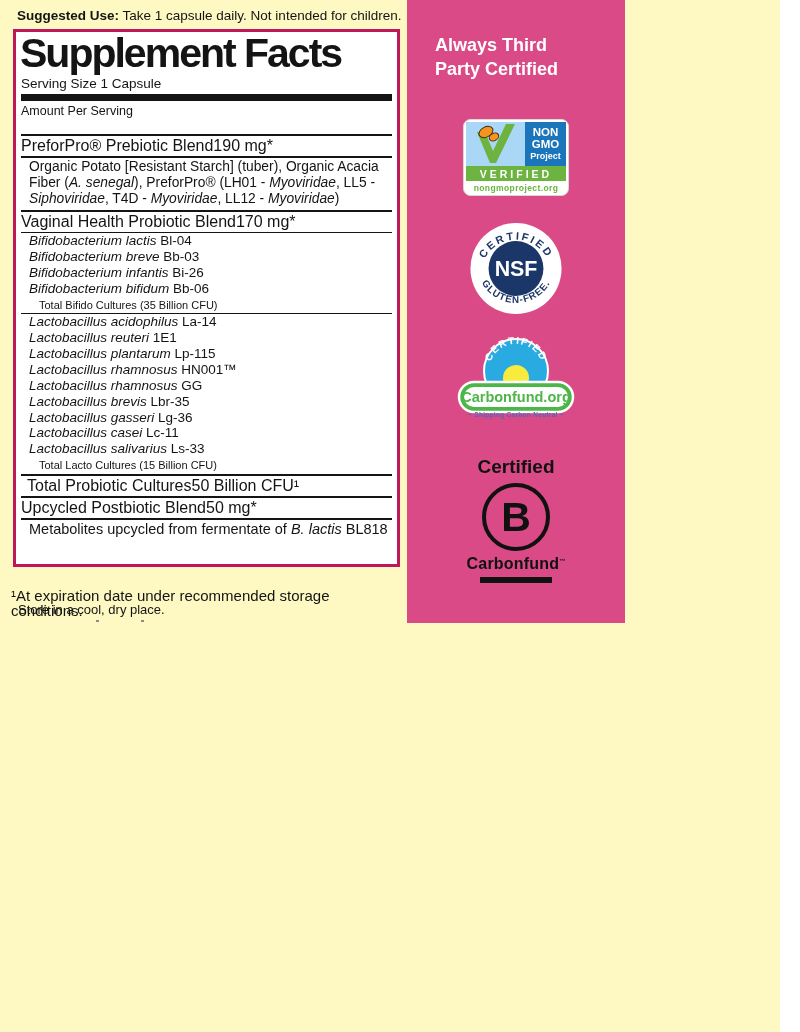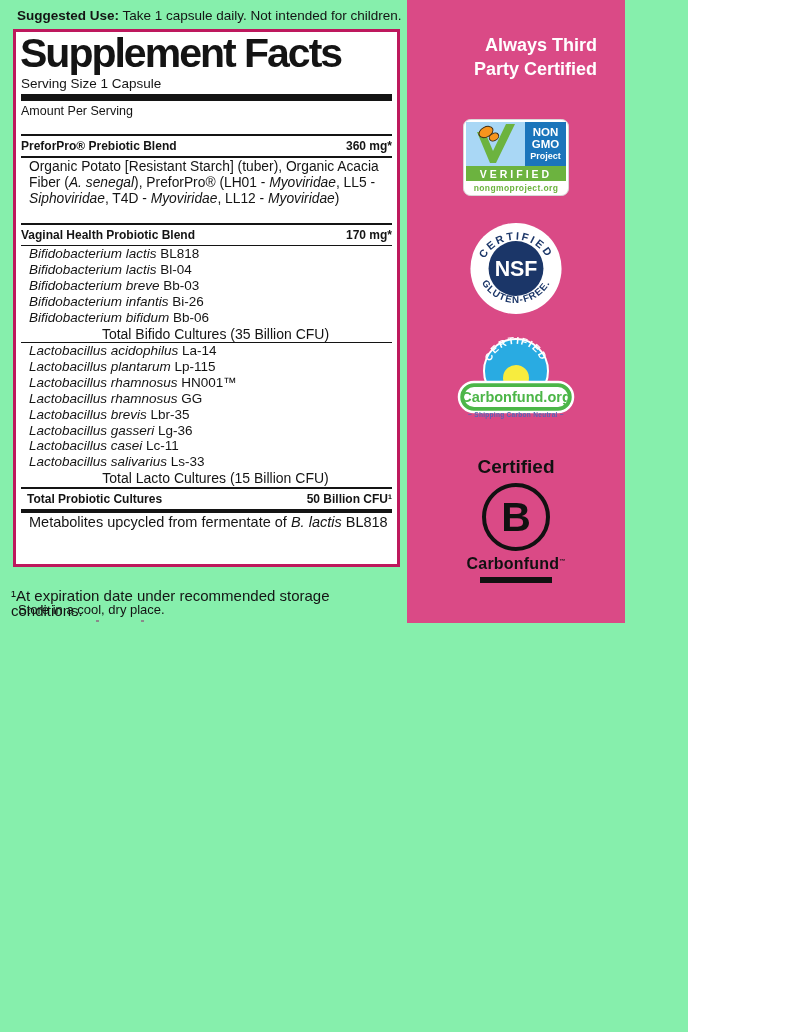"Suggested Use: Take 1 capsule" .page { background: #86efac -> #fef9c3; width: 688px -> 780px }
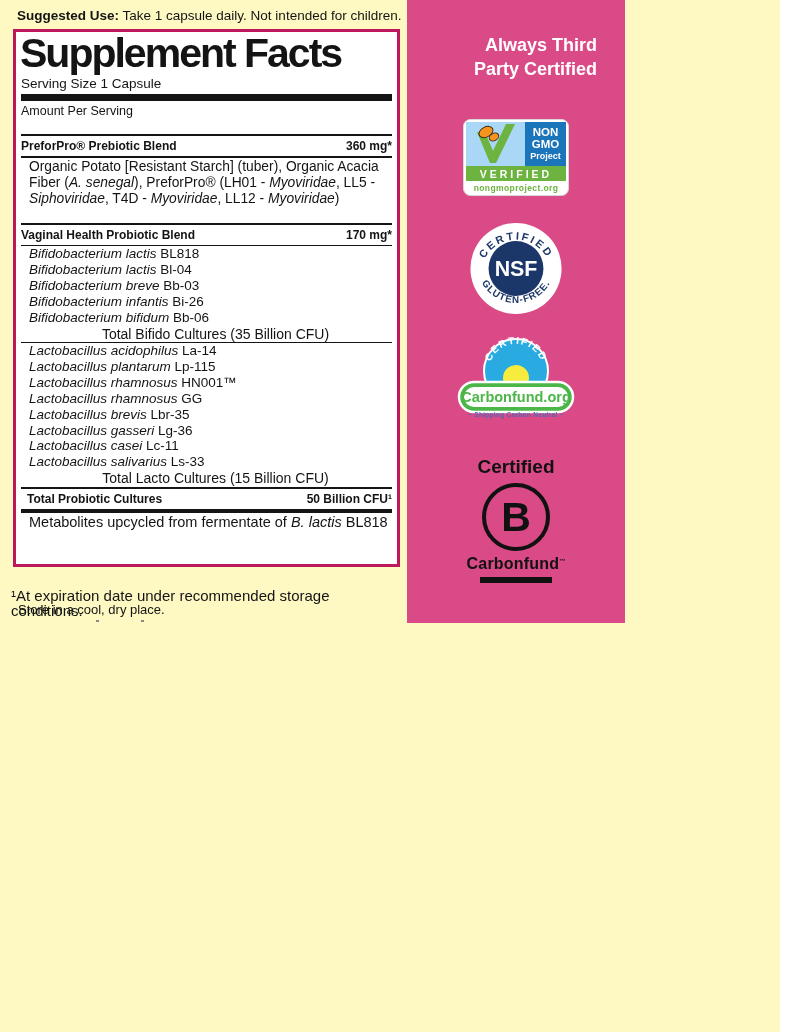"Always Third Party Certified" .pink-head { text-align: right -> left }
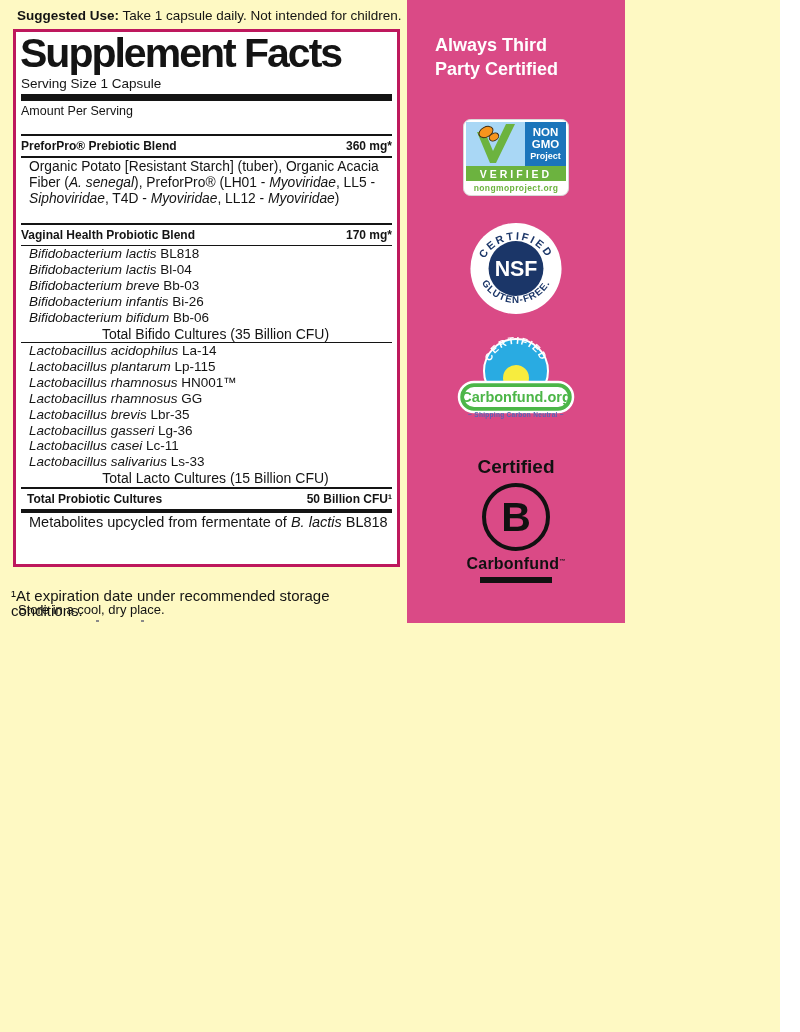"PreforPro® Prebiotic Blend" .brow { font-size: 12px -> 16px; font-weight: bold -> normal; justify-content: space-between -> flex-start }
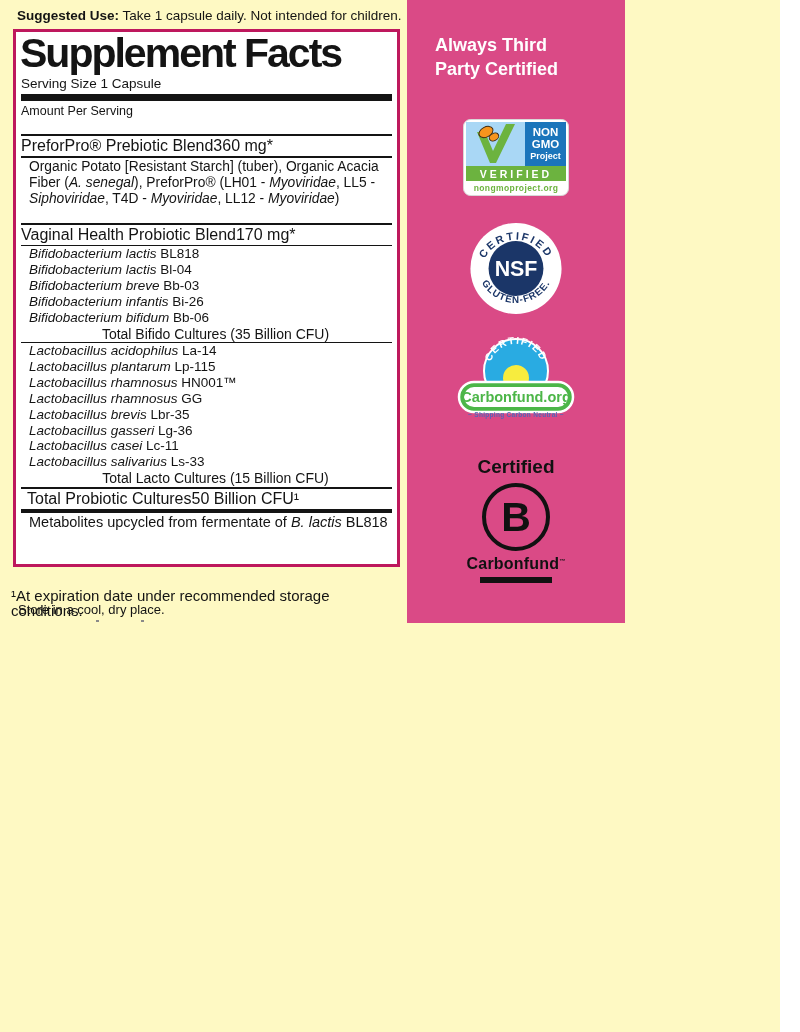"360 mg*" span { text: 360 -> 190 }
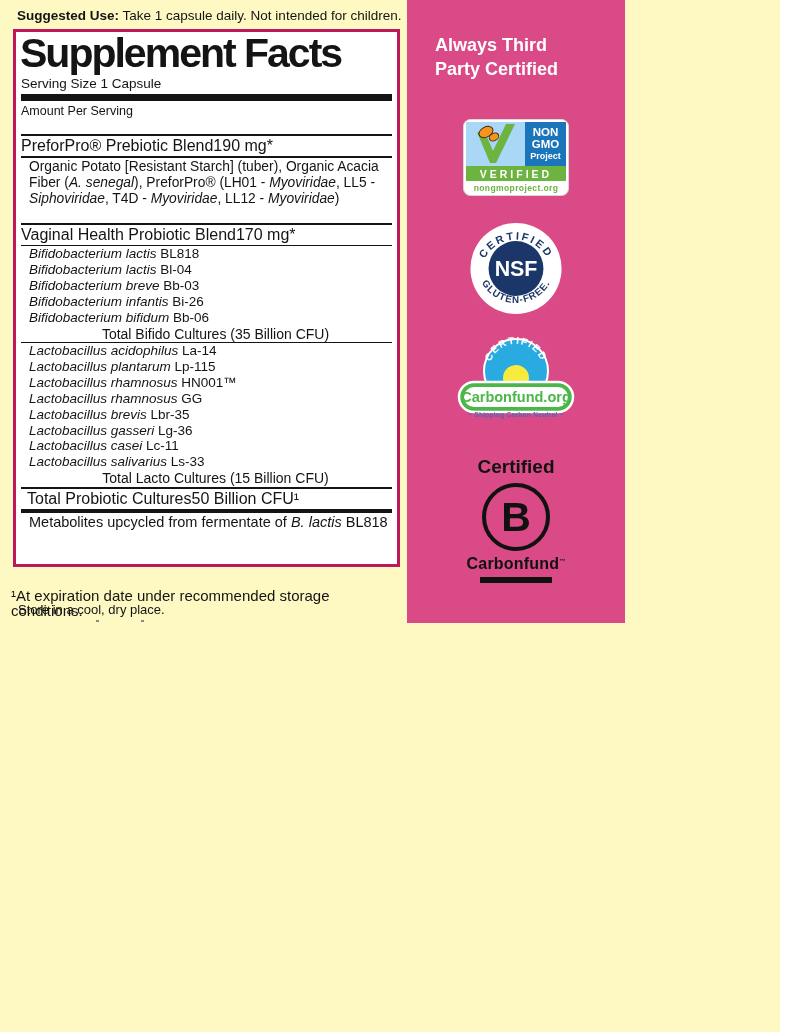"Organic Potato [Resistant Starch]" .desc { padding: 1px 0 16px 8px -> 1px 0 3px 8px }
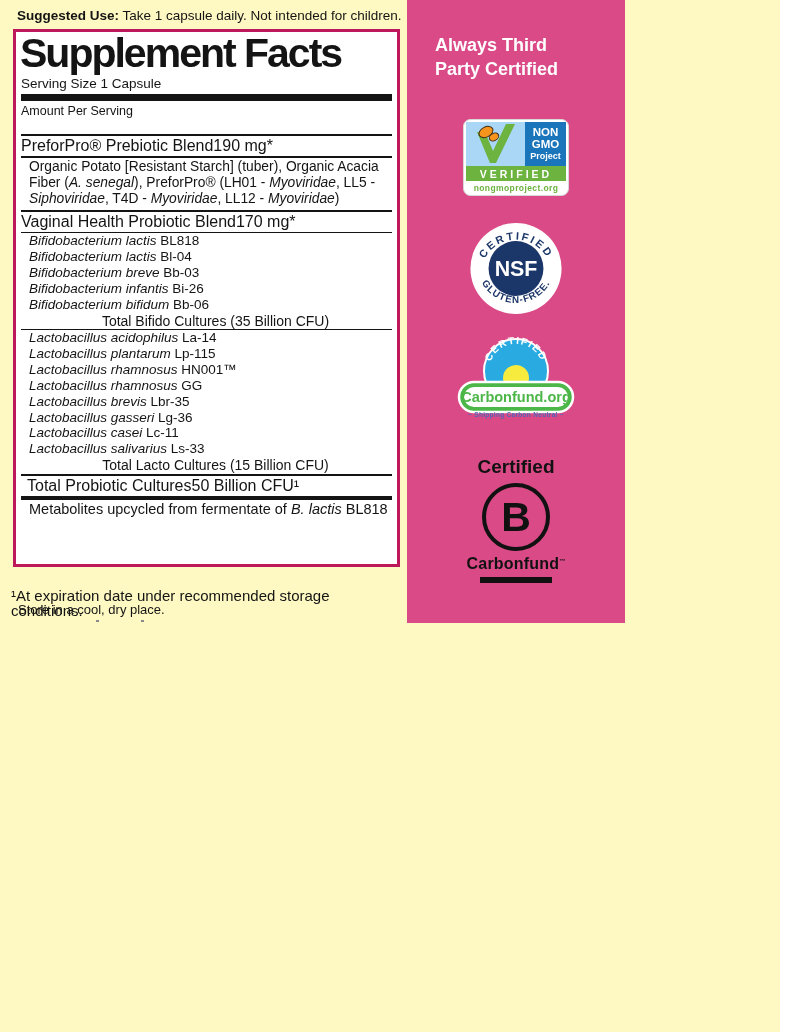"Bifidobacterium lactis BL818" div.org-row { html: <div><span>Bifidobacterium lactis</span> BL818</div> -> none }
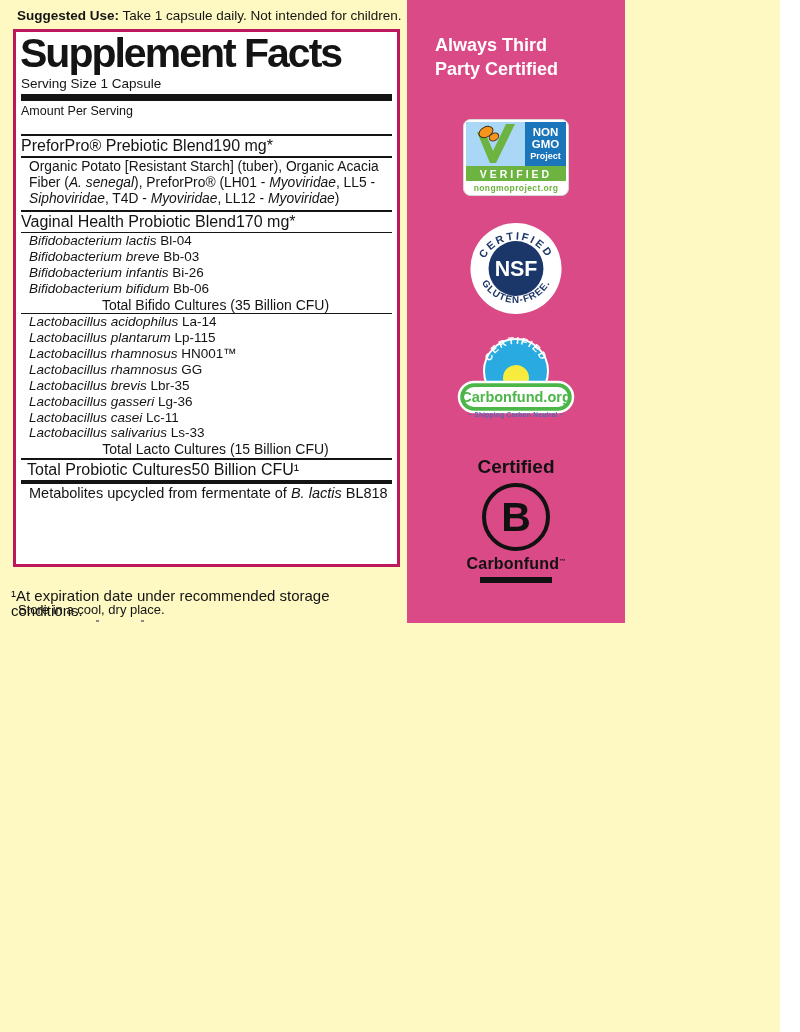"Total Bifido Cultures (35 Billion" .org-total { font-size: 14px -> 11px; text-align: center -> none }
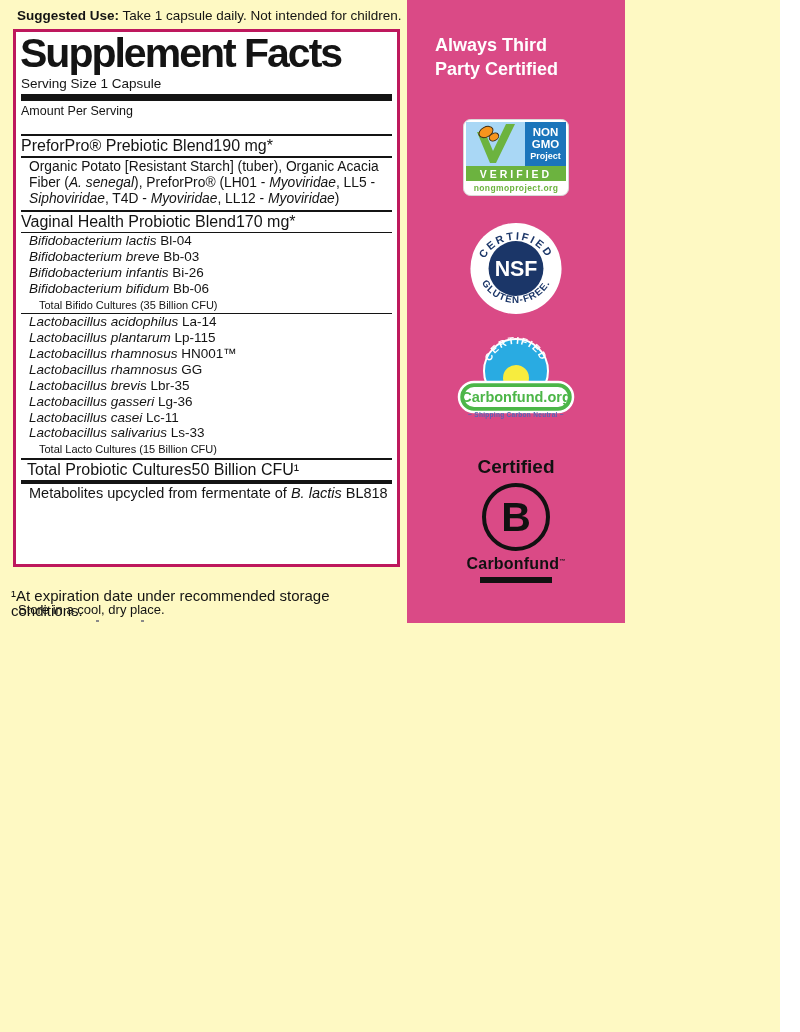"Lactobacillus reuteri 1E1" div.org-row { html: none -> <div><span>Lactobacillus reuteri</span> 1E1</div> }
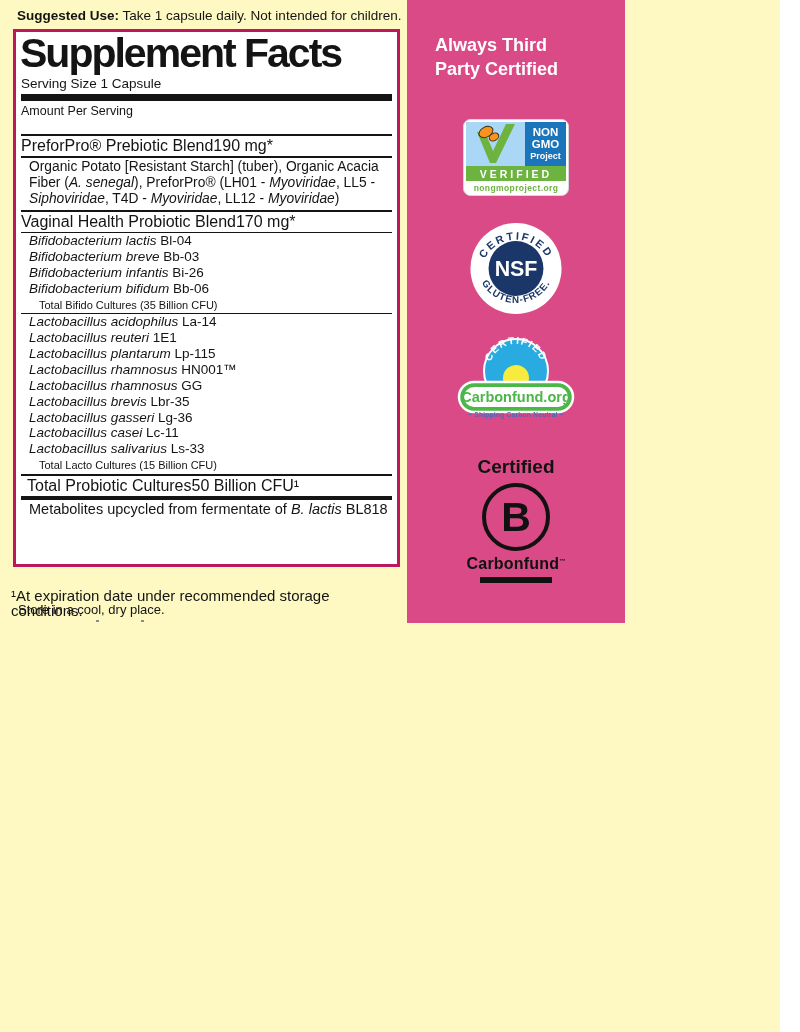"Upcycled Postbiotic Blend" div.brow { html: none -> <div> <span>Upcycled Postbiotic Blend</span> <span>50 mg*</span> </div> }
